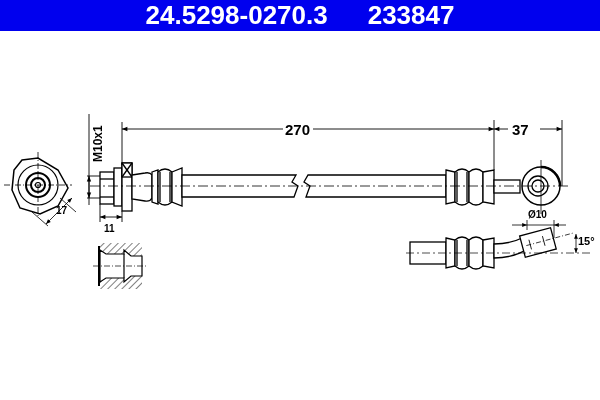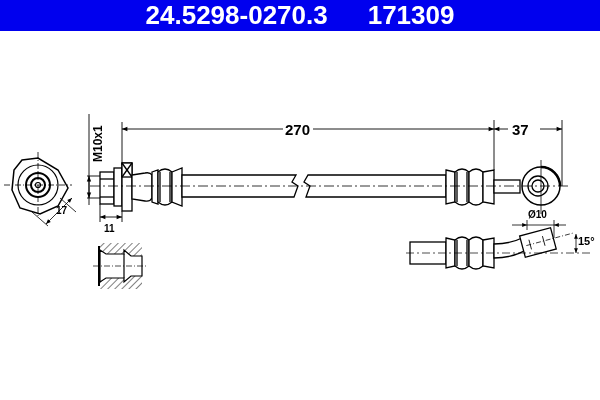"171309" span { text: 171309 -> 233847 }
